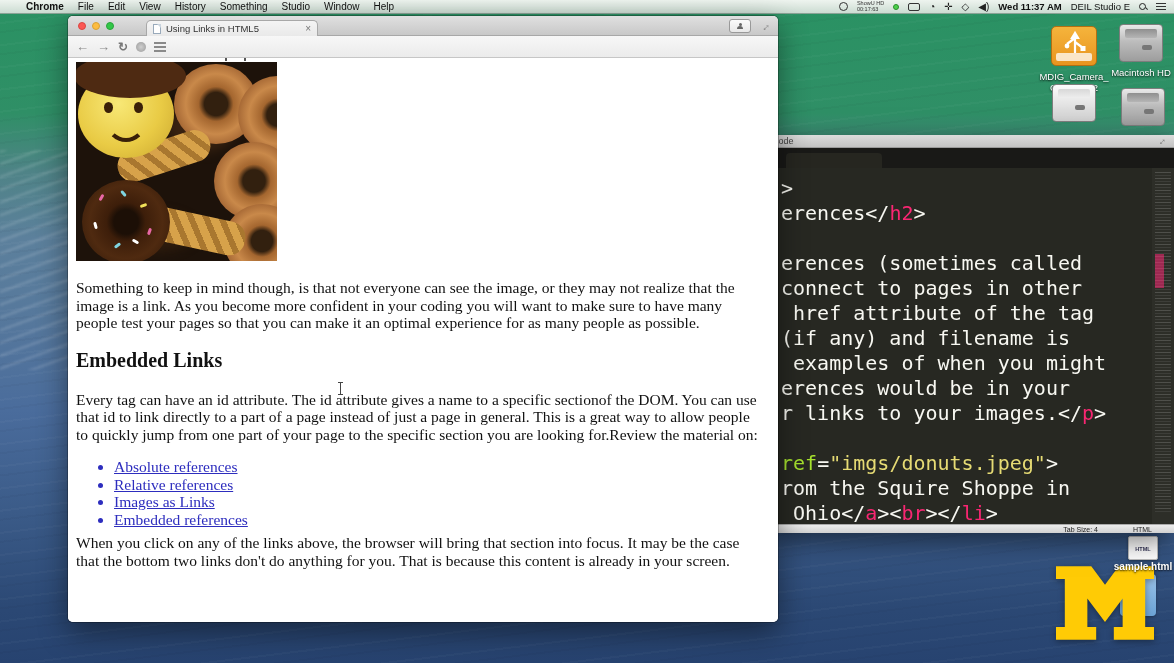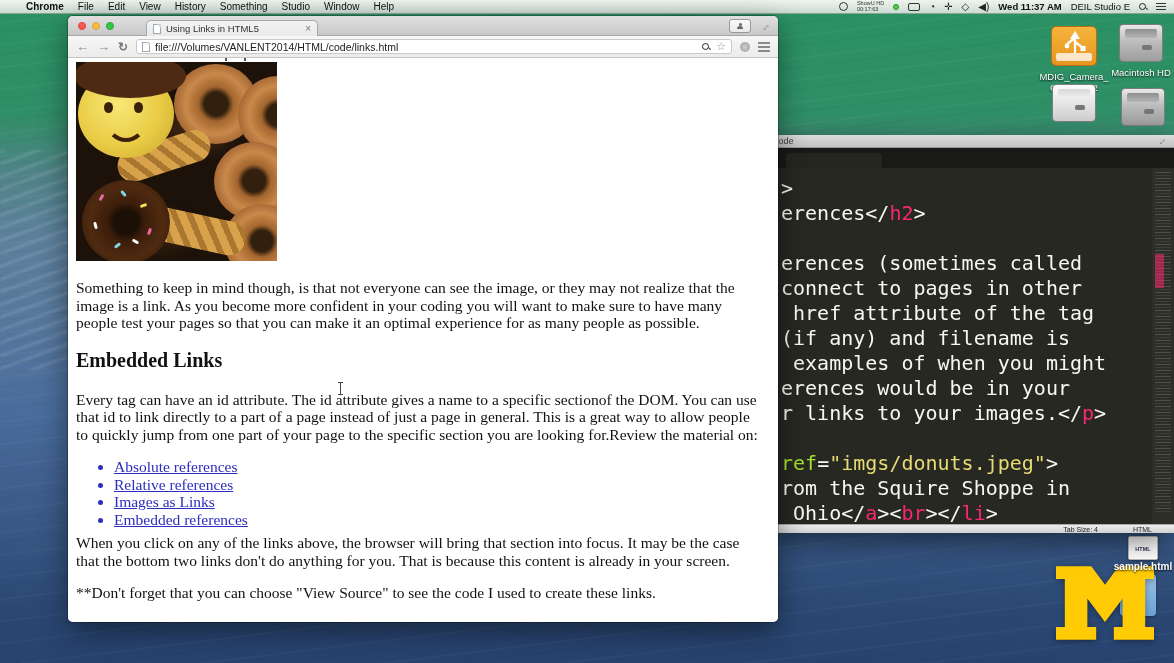"file:///Volumes/VANLENT2014/HTML/code/li" div.urlbar { html: <div> <span></span> <span>file:///Volumes/VANLENT2014/HTML/code/links.html</span> <span> <span></span> <span>☆</span> </span> </div> -> none }
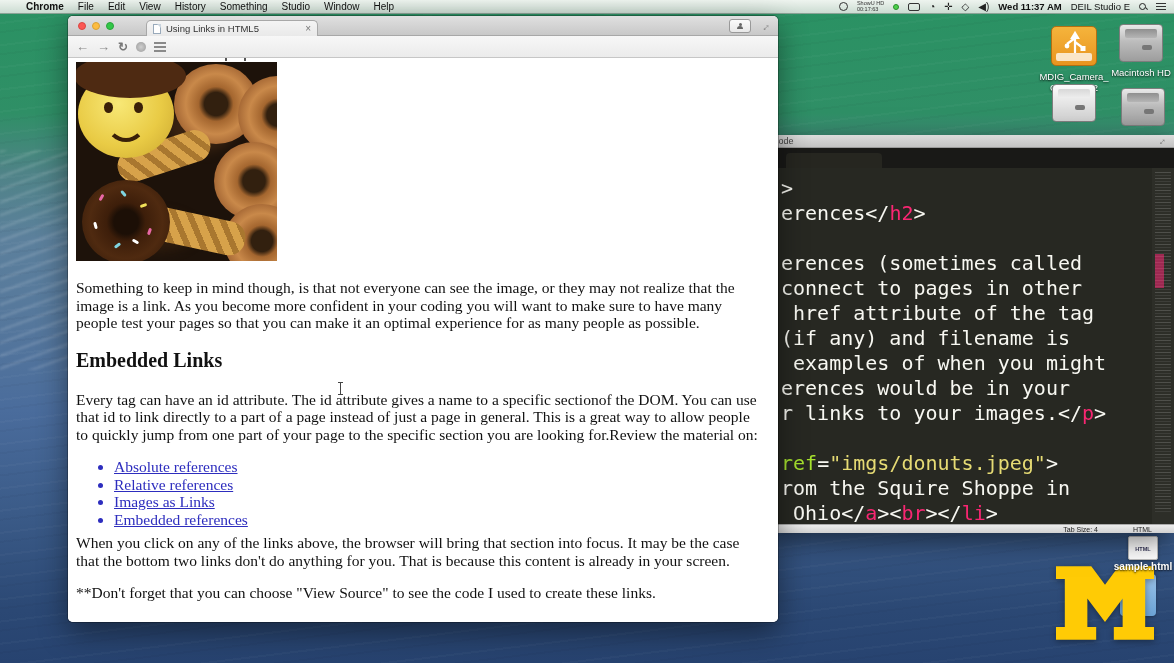"**Don't forget that you can" p.para { html: <p>**Don't forget that you can choose "View Source" to see the code I used to create these links.</p> -> none }
